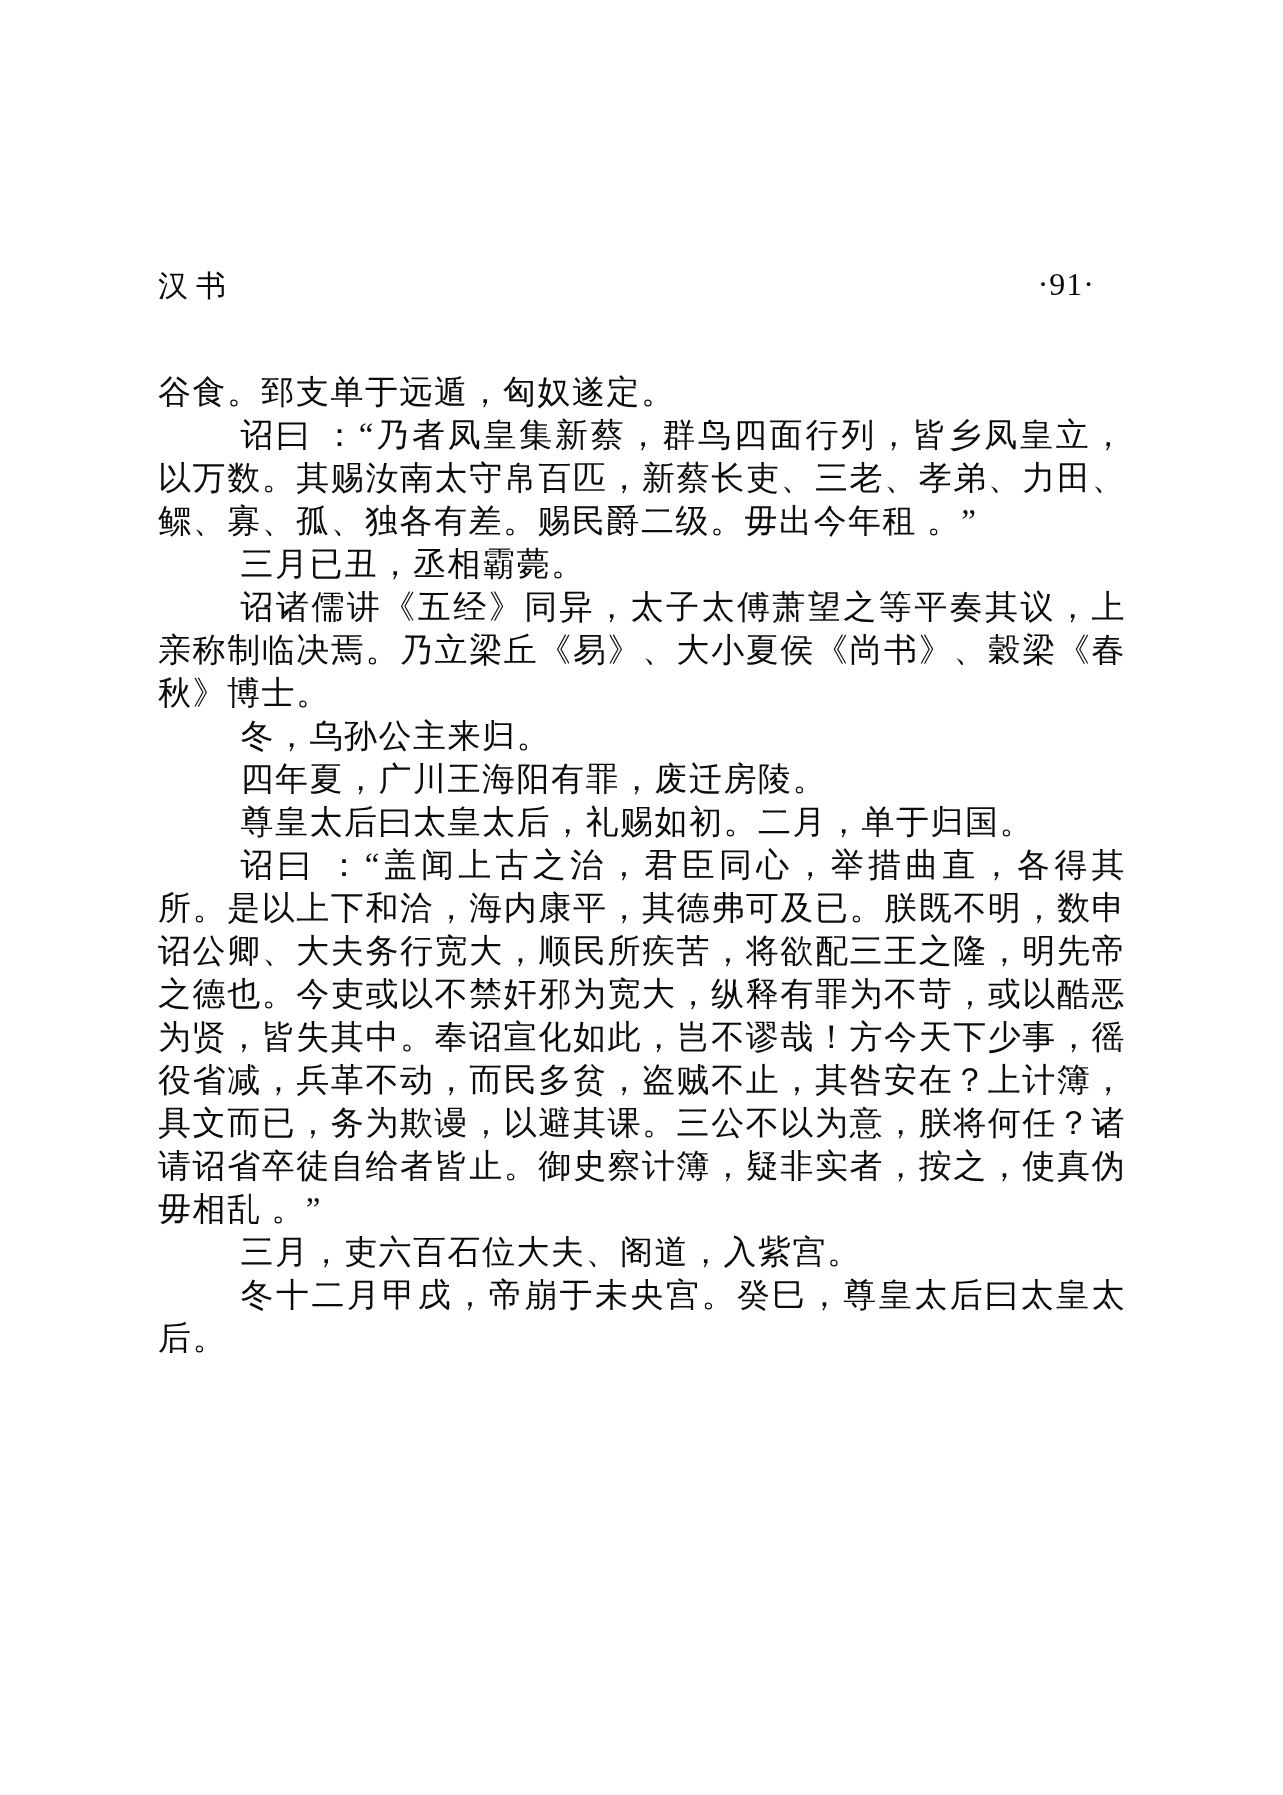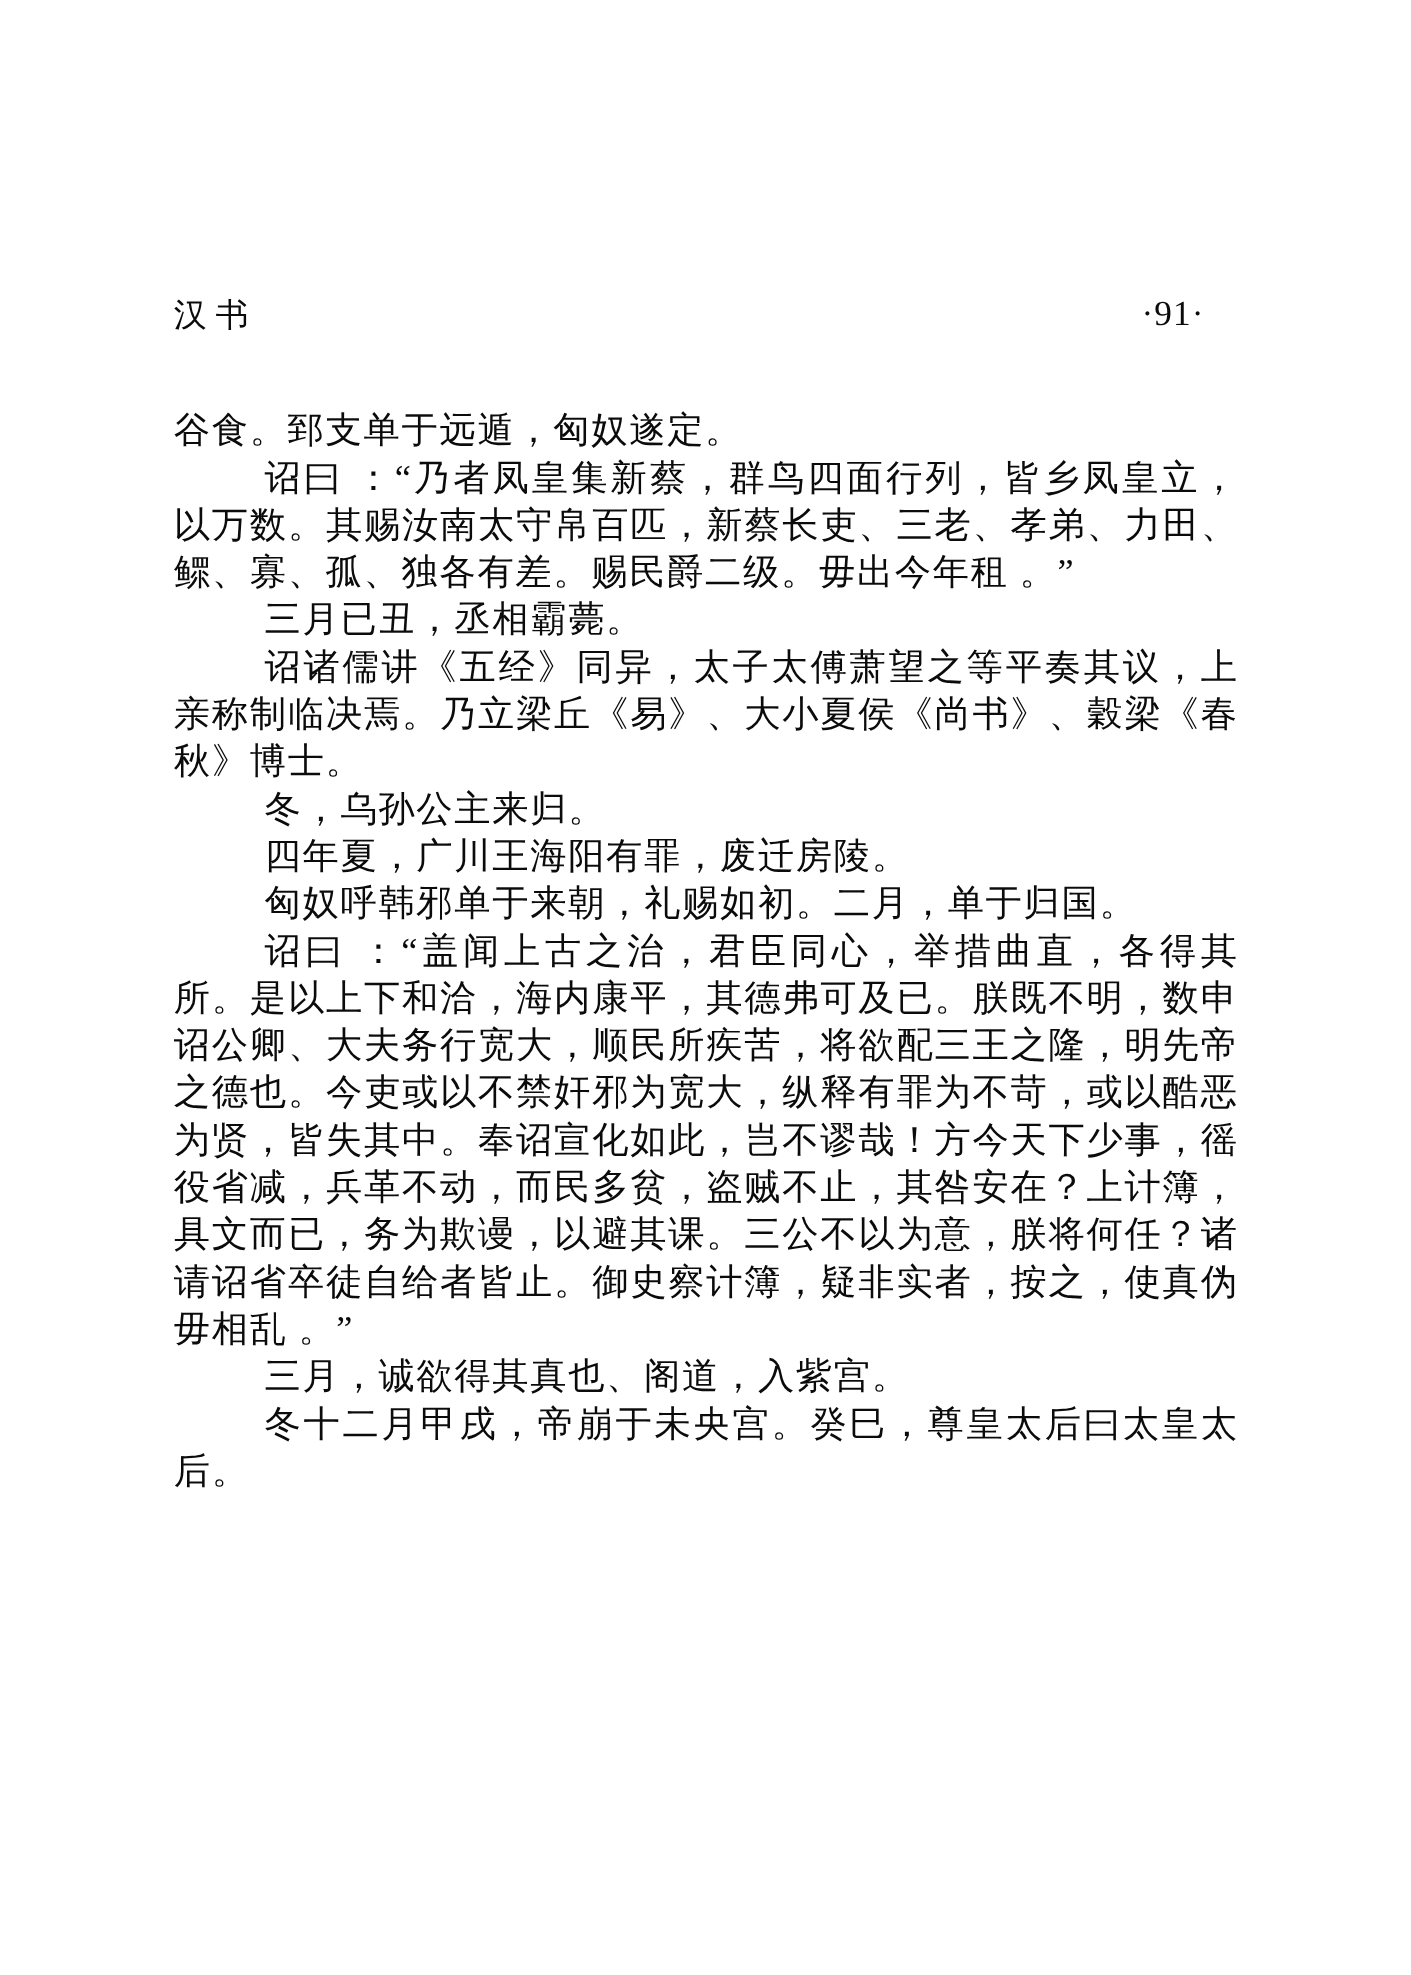"匈奴呼韩邪单于来朝，礼赐如初。二月，单于归国。" p.indent { text: 匈奴呼韩邪单于来朝 -> 尊皇太后曰太皇太后 }
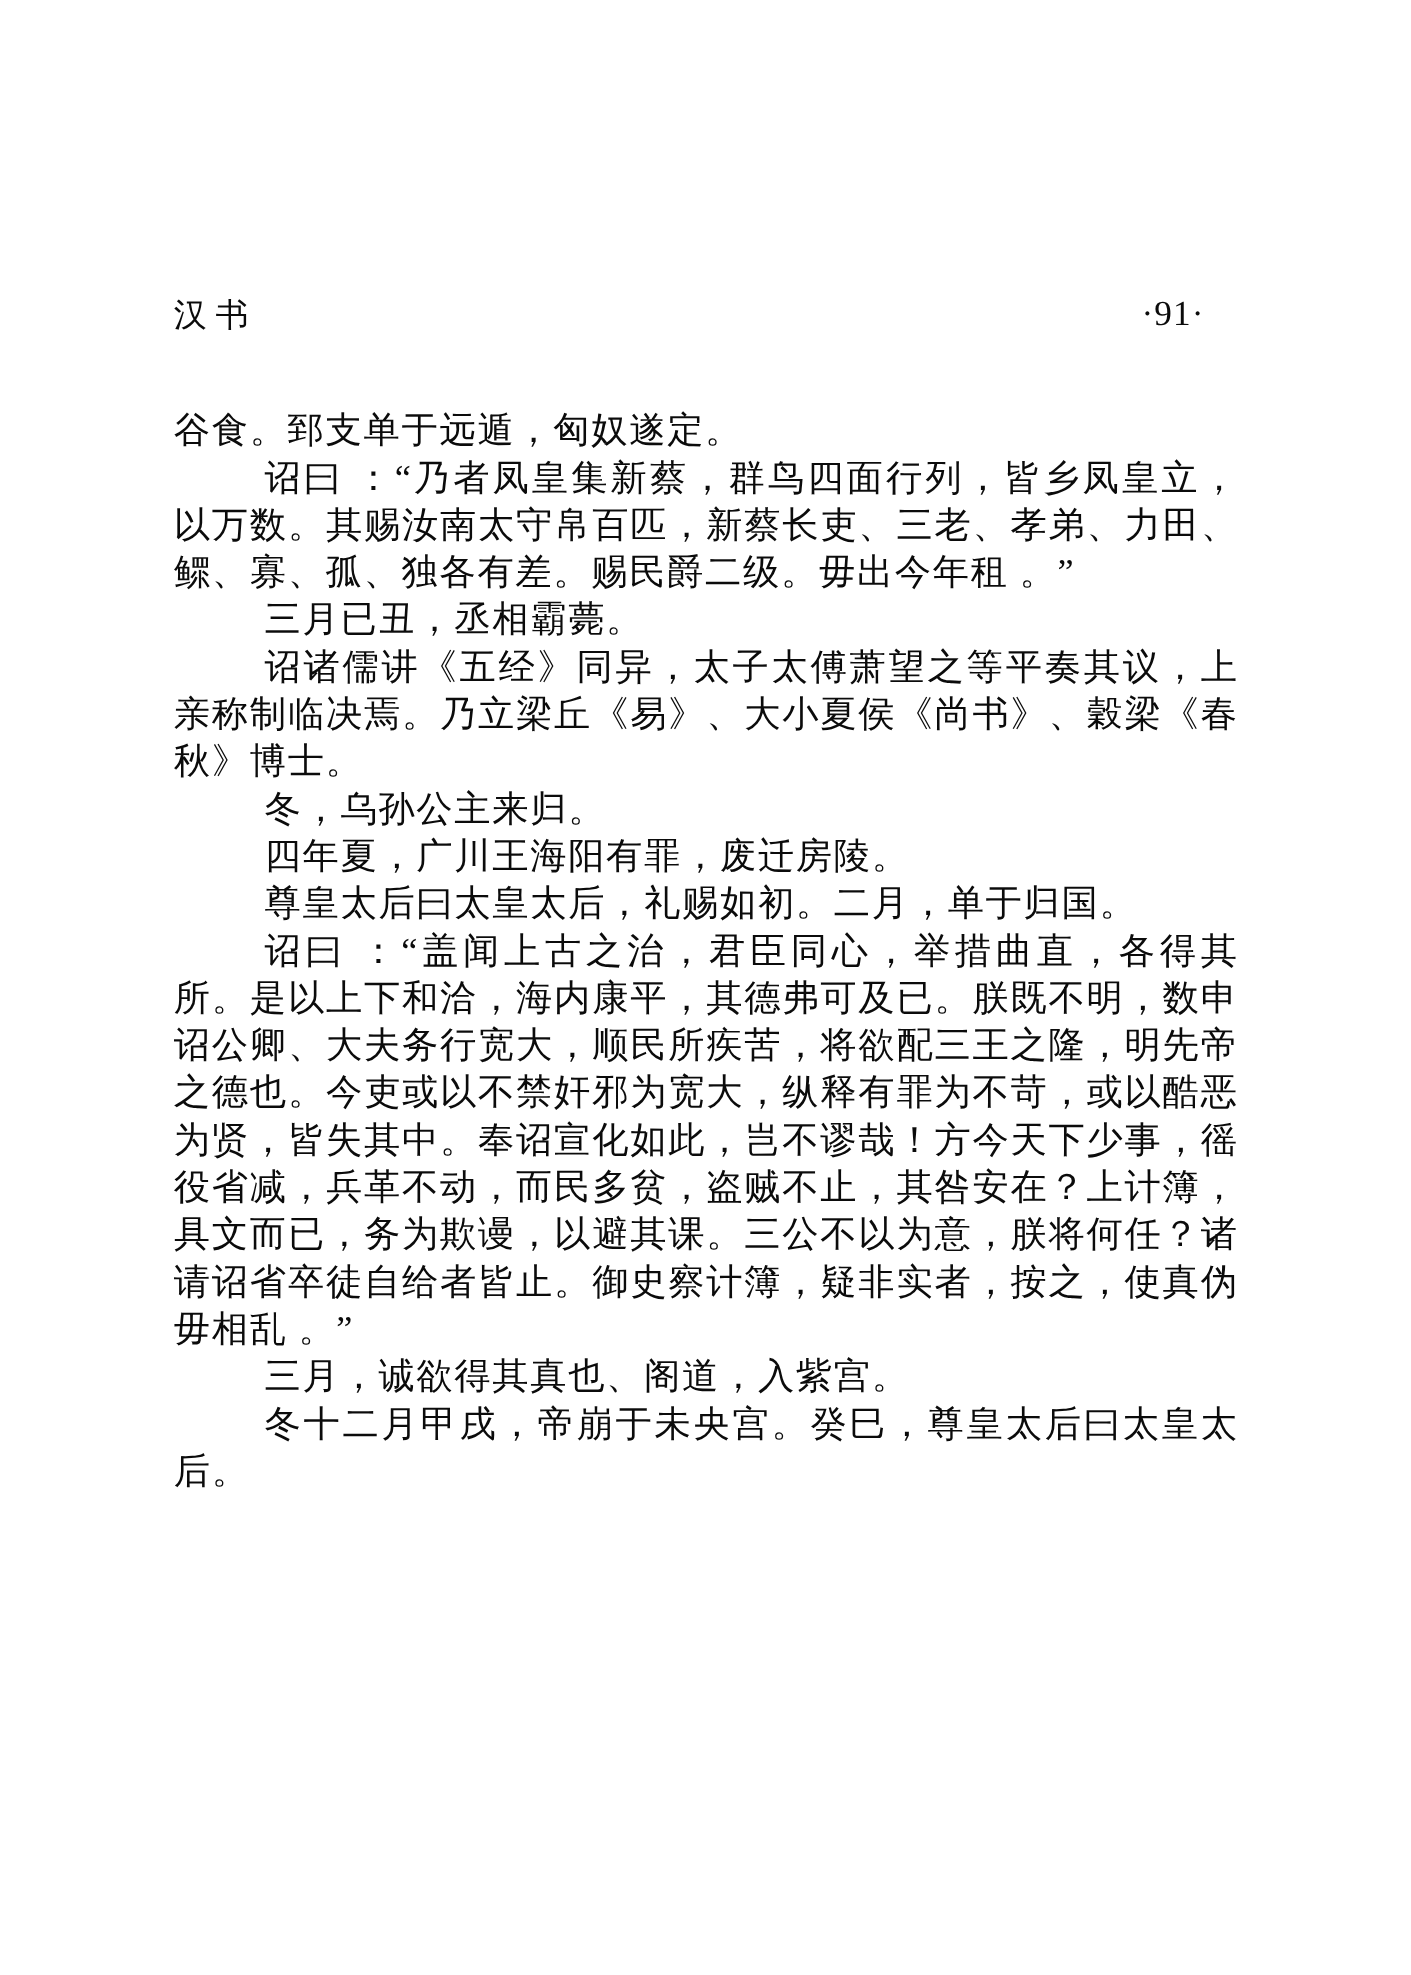"三月，诚欲得其真也、阁道，入紫宫。" p.indent { text: 诚欲得其真也 -> 吏六百石位大夫 }
